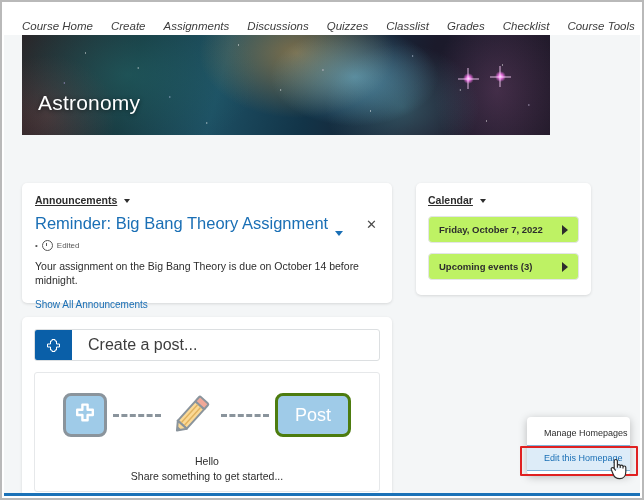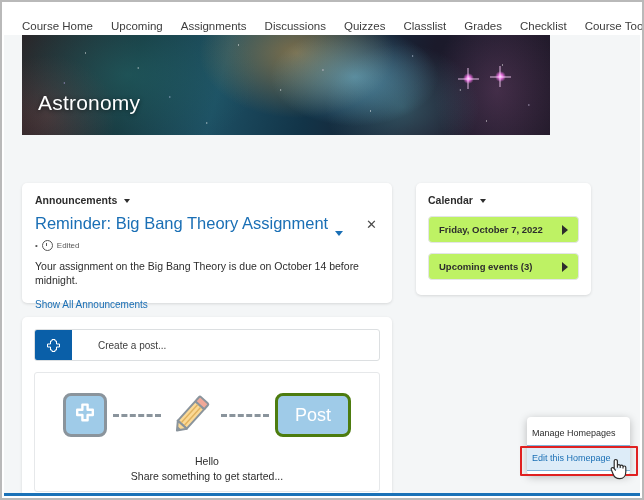"Course Home" .navbar { font-style: none -> italic }
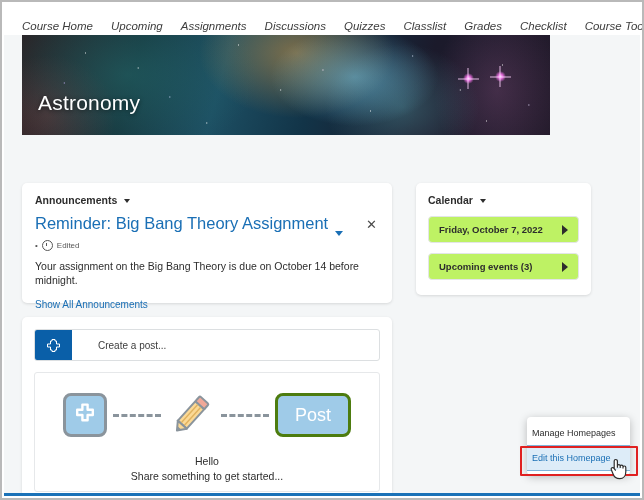"Upcoming" span { text: Upcoming -> Create }
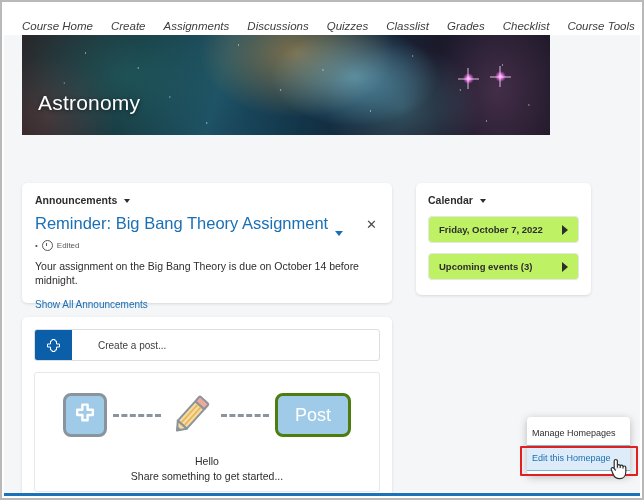"Announcements" .widget-header { text-decoration: none -> underline }
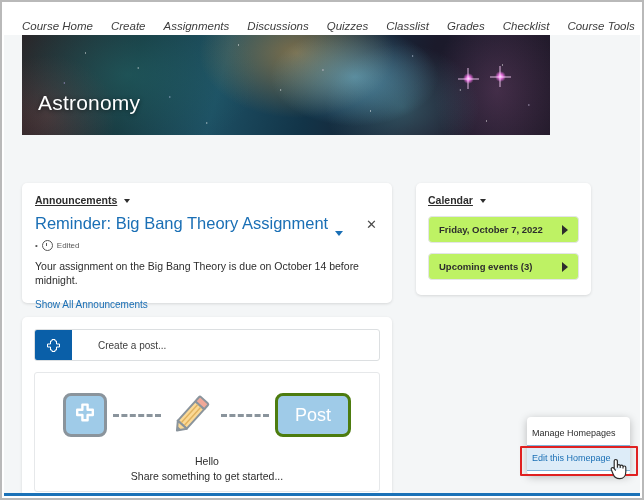"Create a post..." .create-post-placeholder { font-size: 10px -> 16px; padding-left: 26px -> 16px }
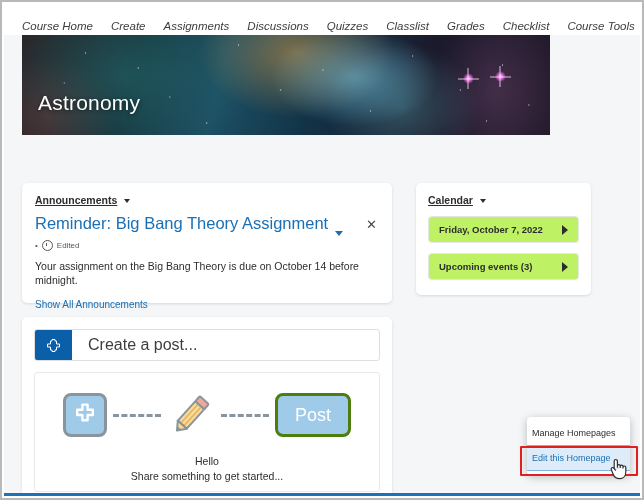"Manage Homepages" .ctx-item { padding: 7px 5px -> 7px 17px }
